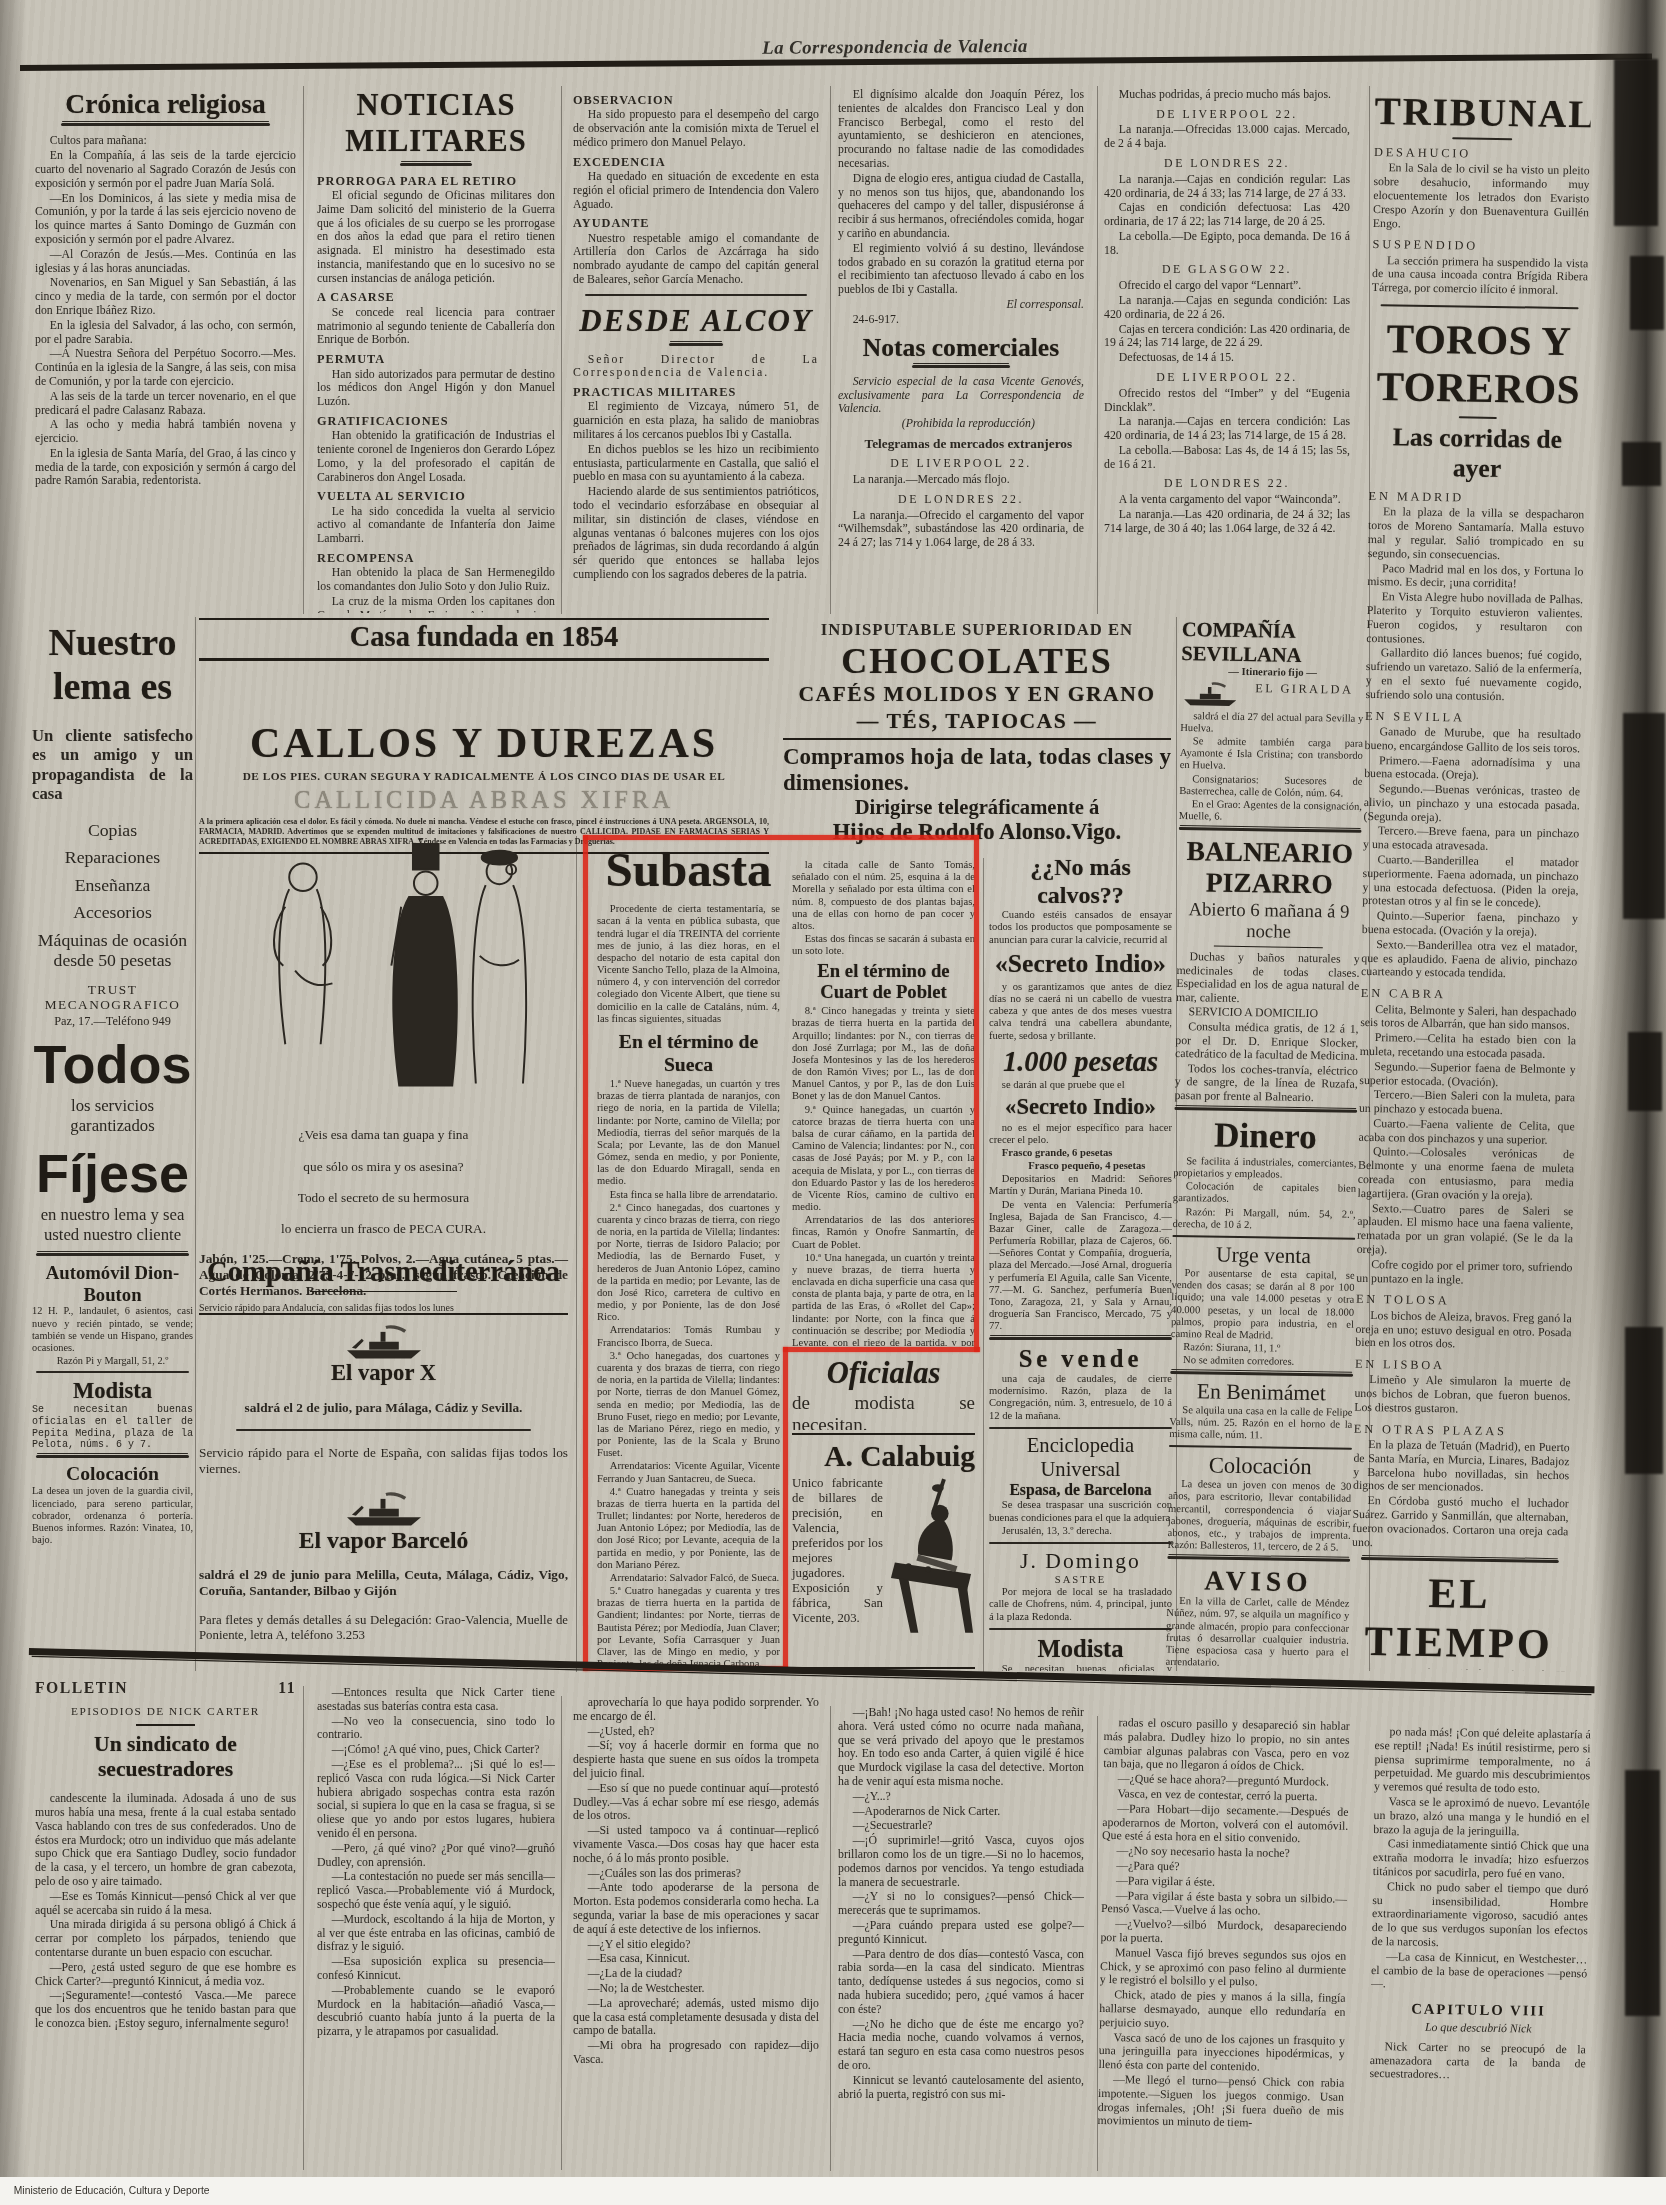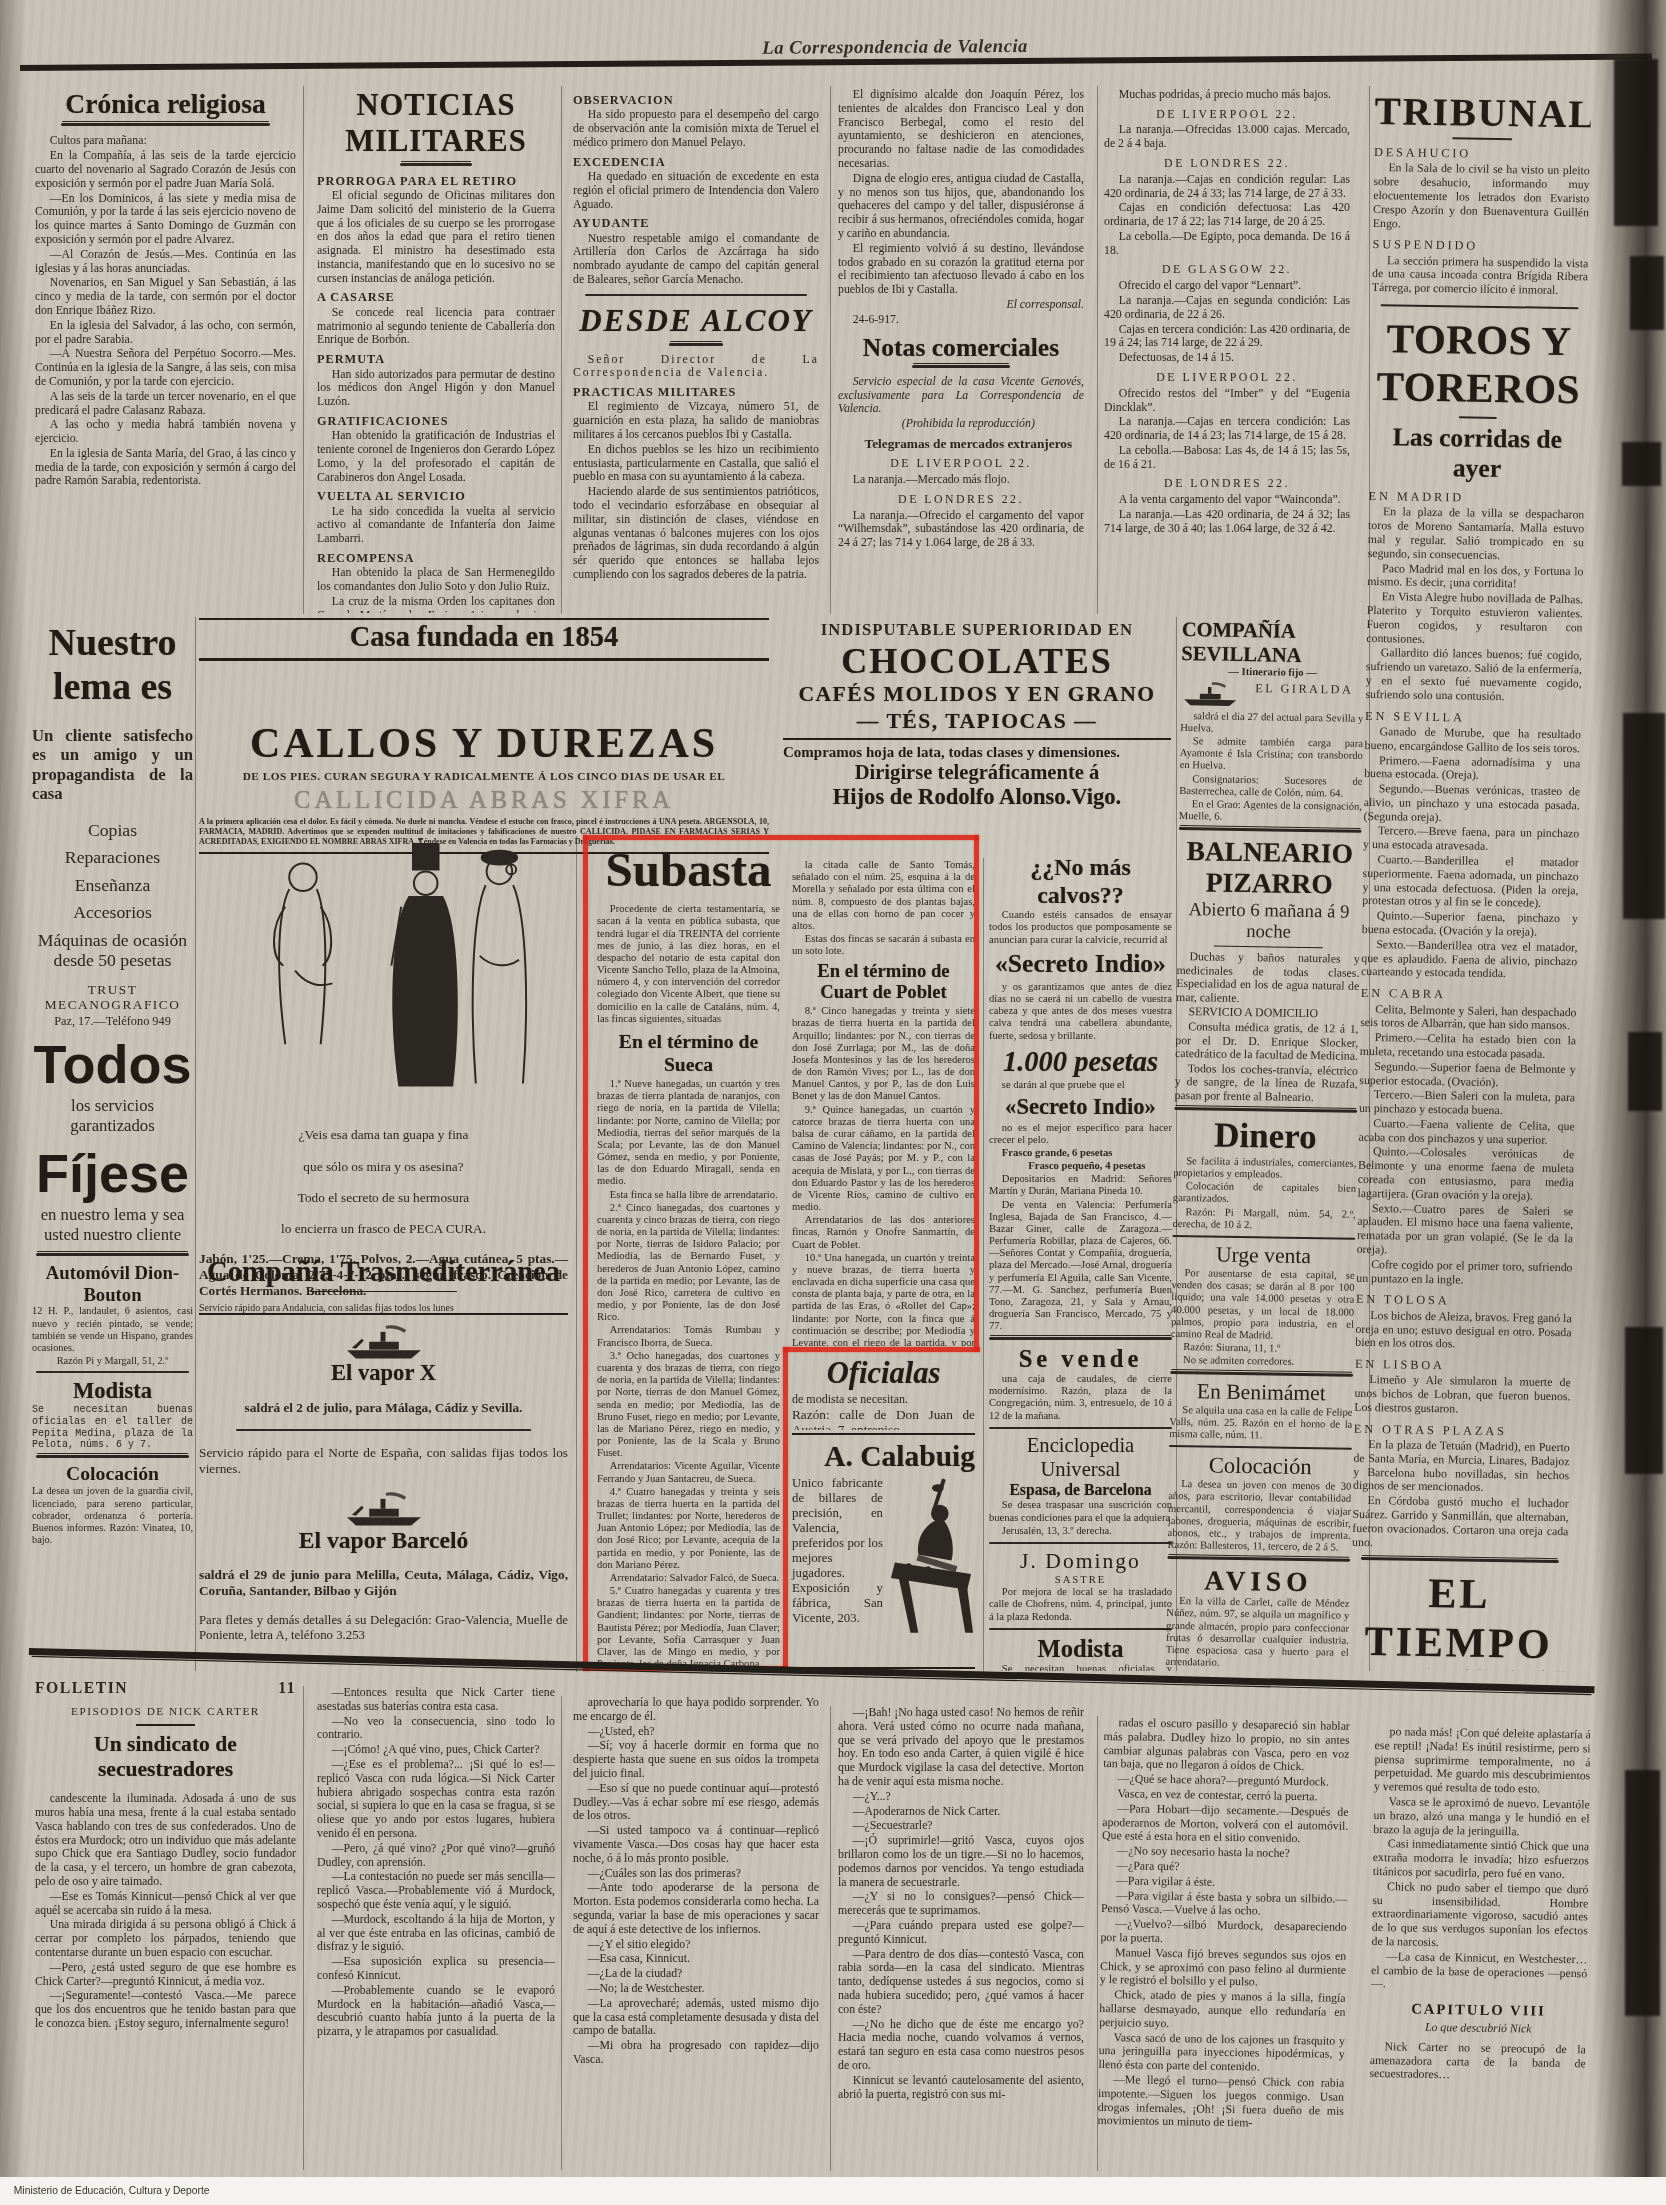"Compramos hoja de lata, todas" div.hdisp { font-size: 15px -> 23px }
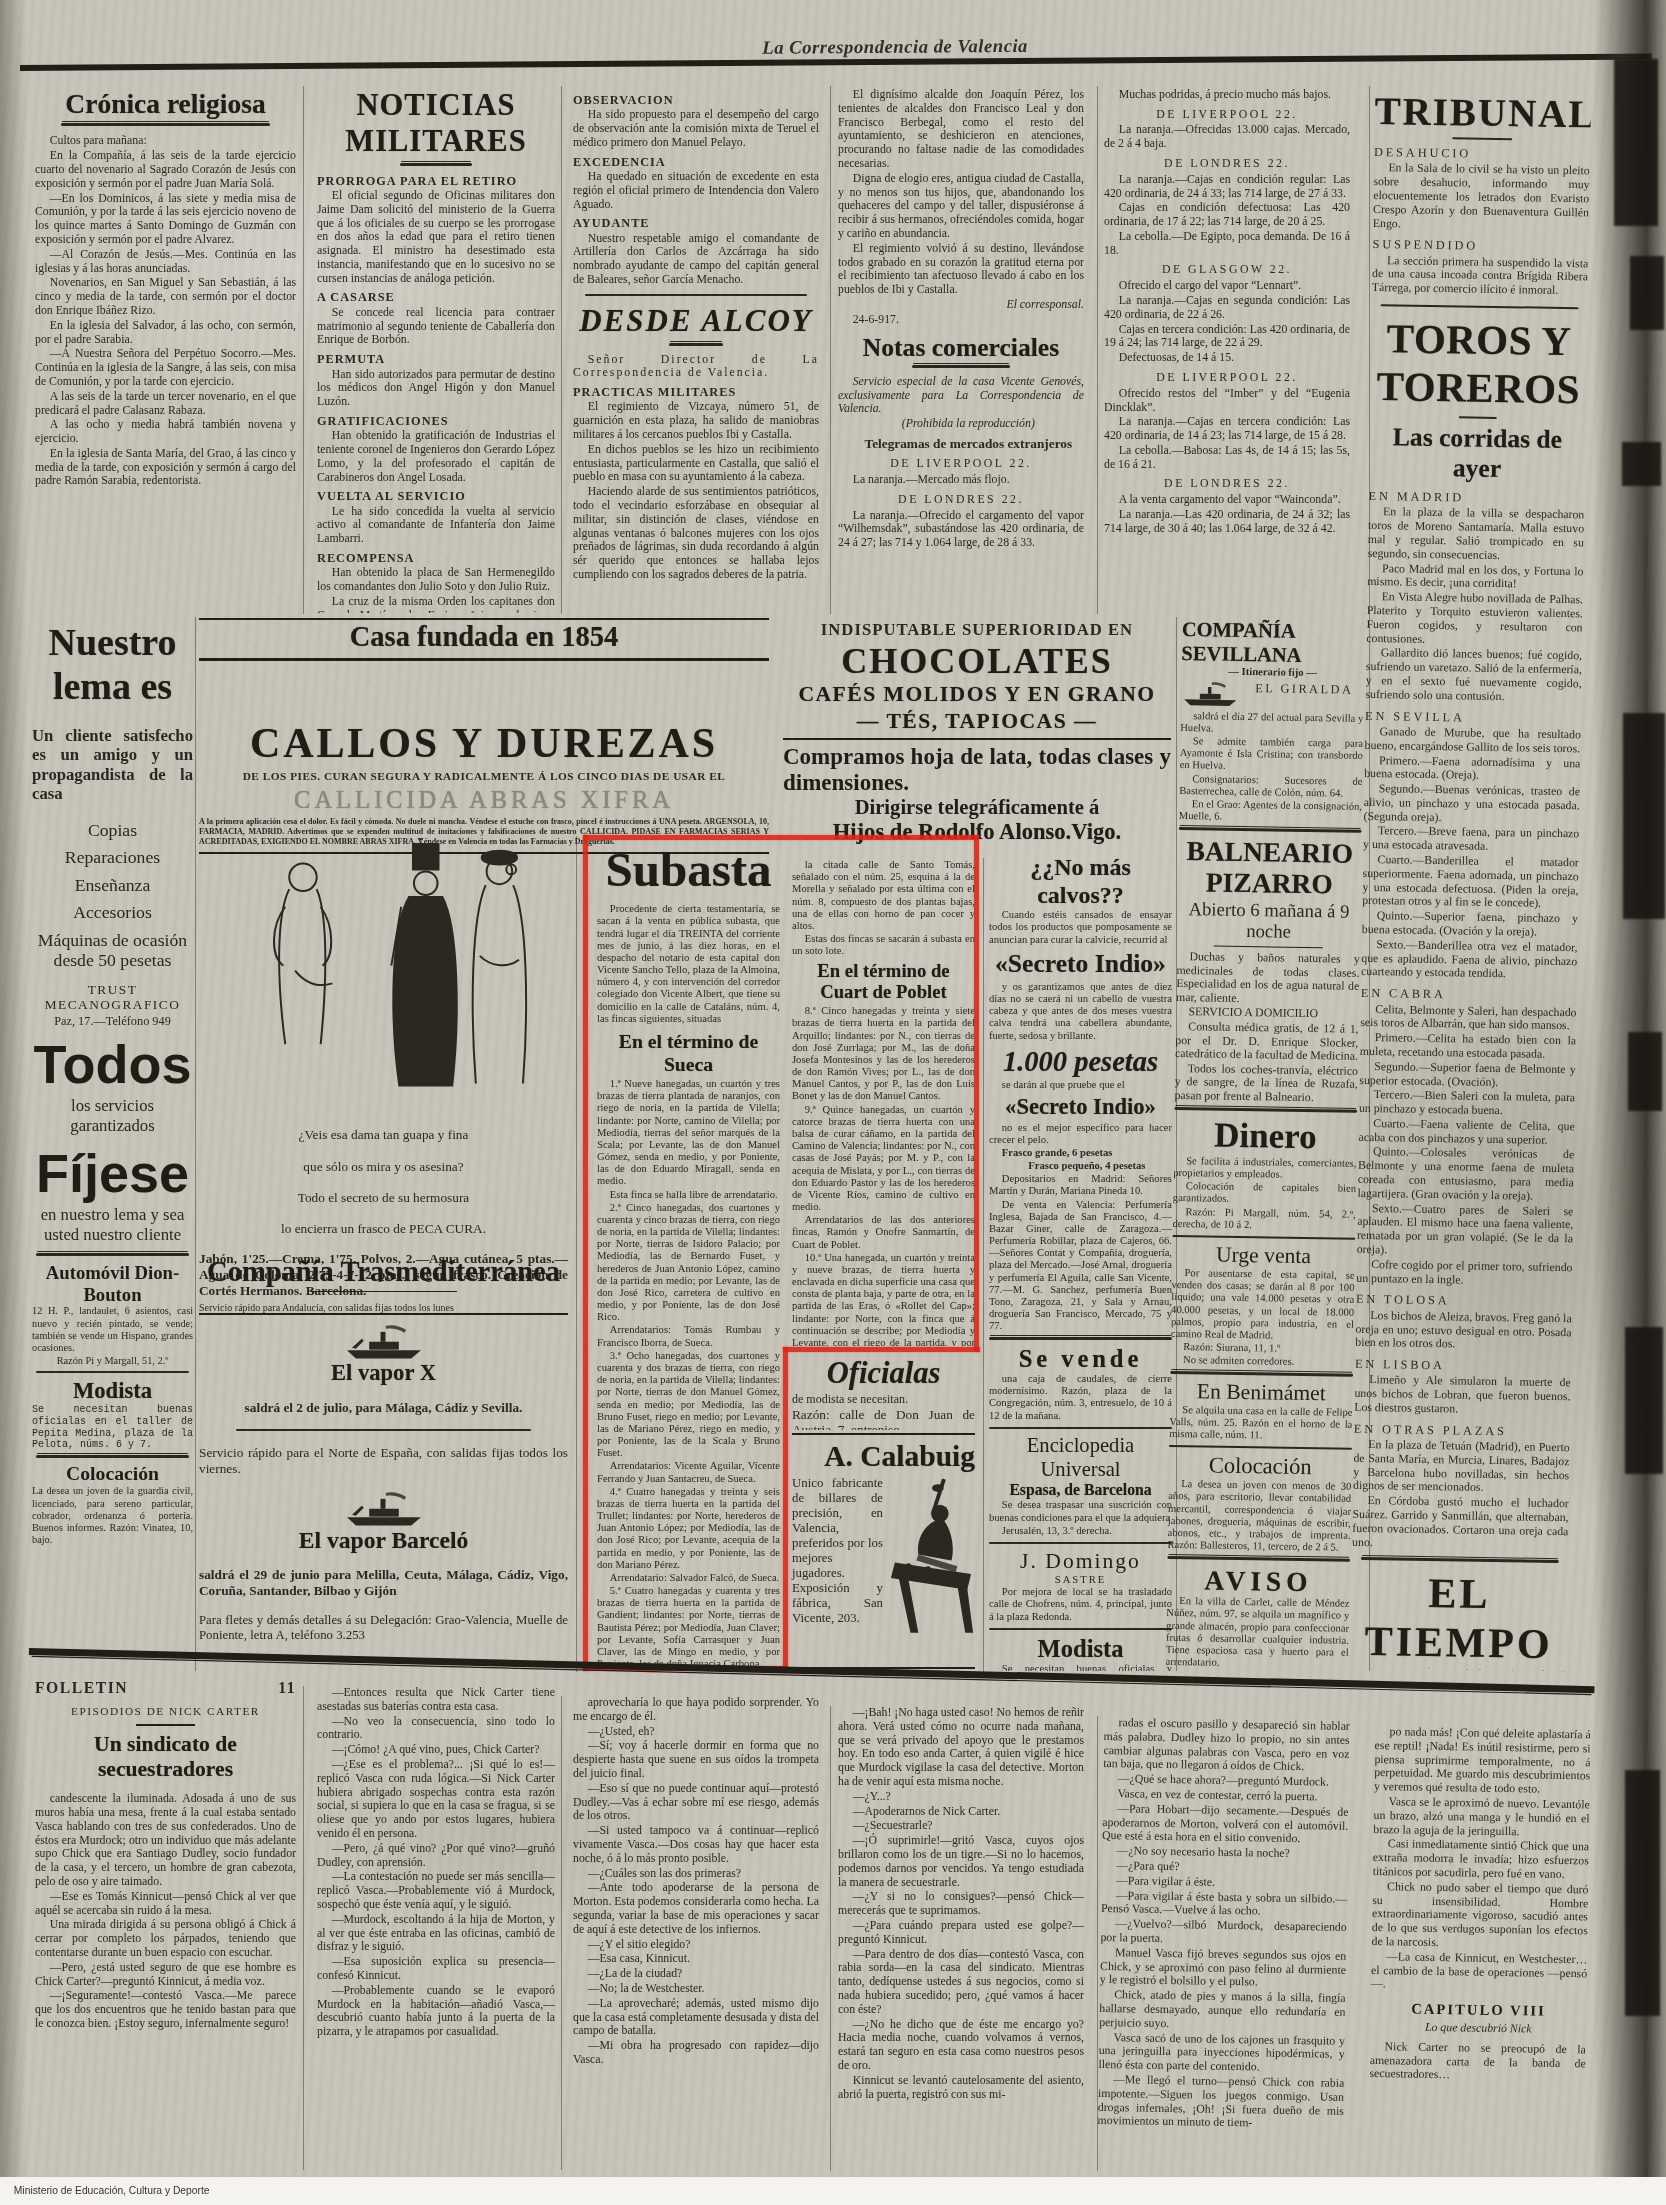"de modista se necesitan." p { font-size: 12px -> 19px }
